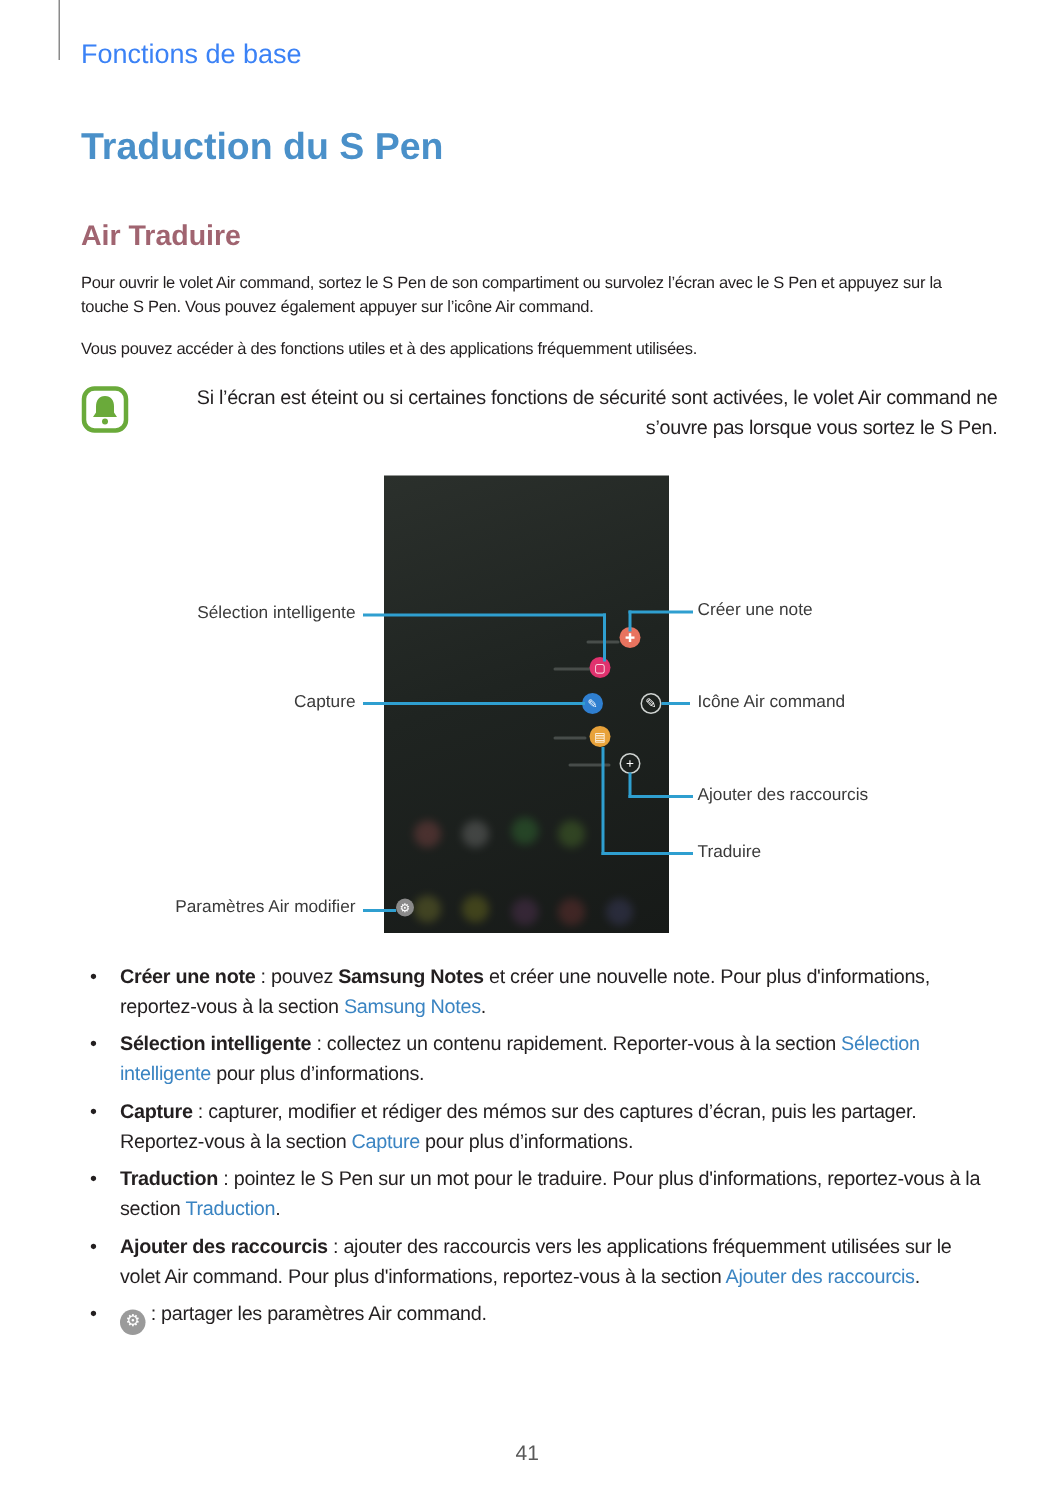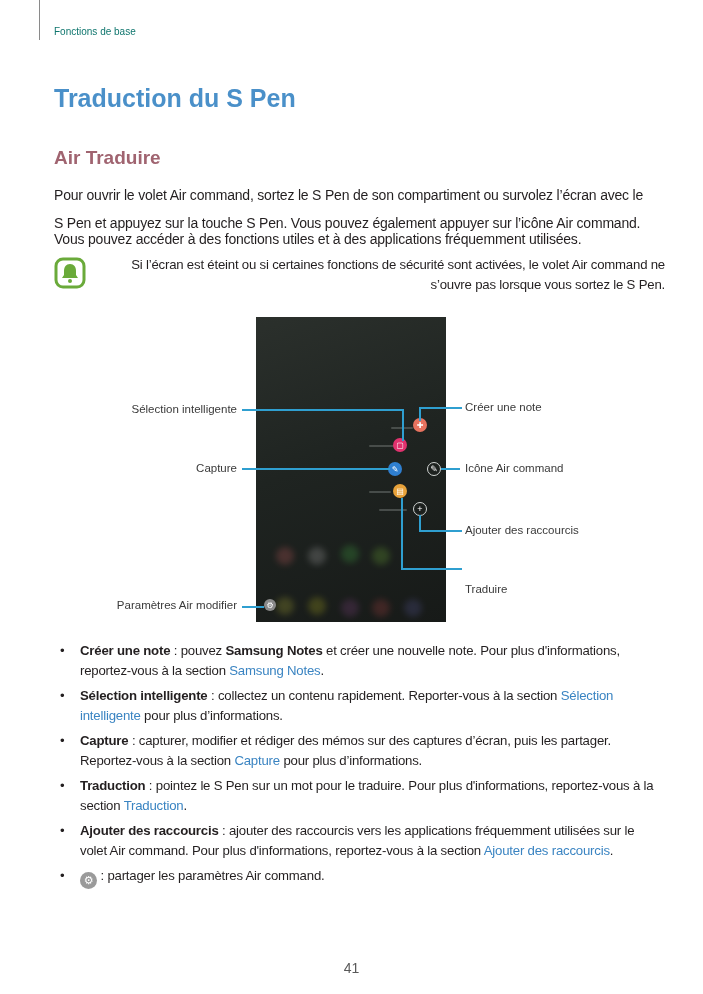"Fonctions de base" .header-text { color: #0f766e -> #3b82f6; font-size: 10px -> 18px }
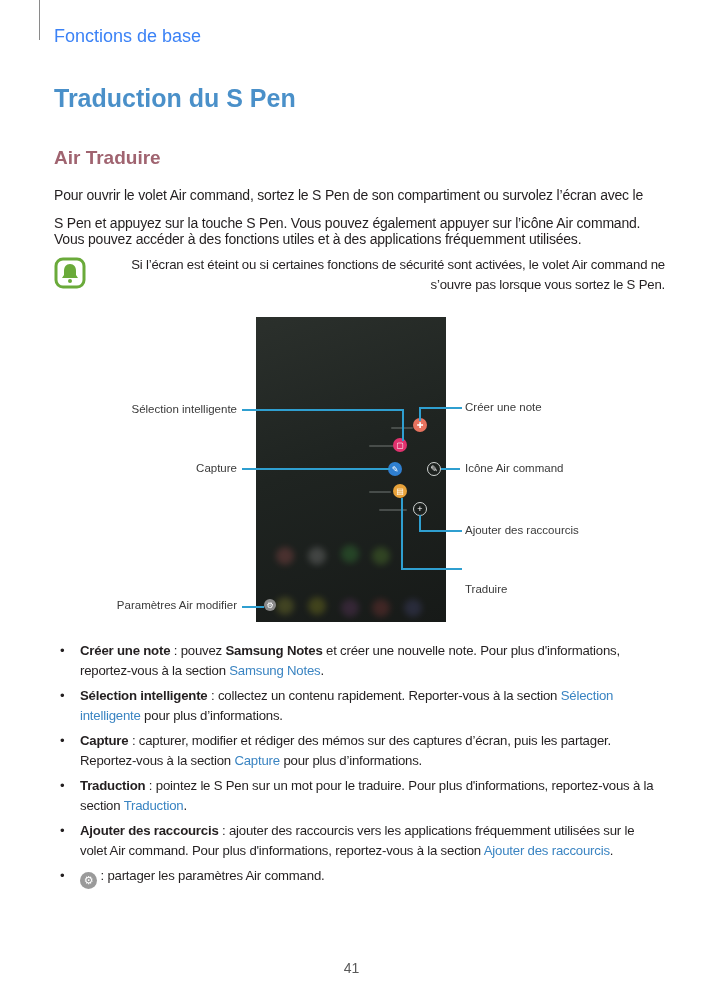"Pour ouvrir le volet Air" .para { font-size: 14px -> 11px; line-height: 28px -> 16px }
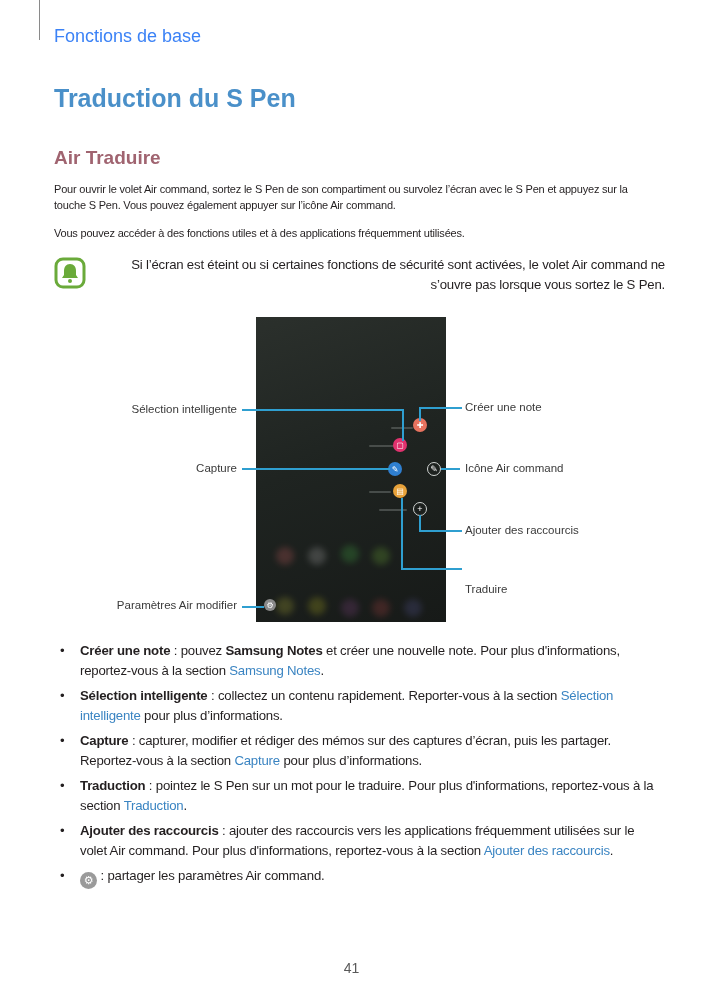"Traduire" div.label { margin-top: 21px -> none }
